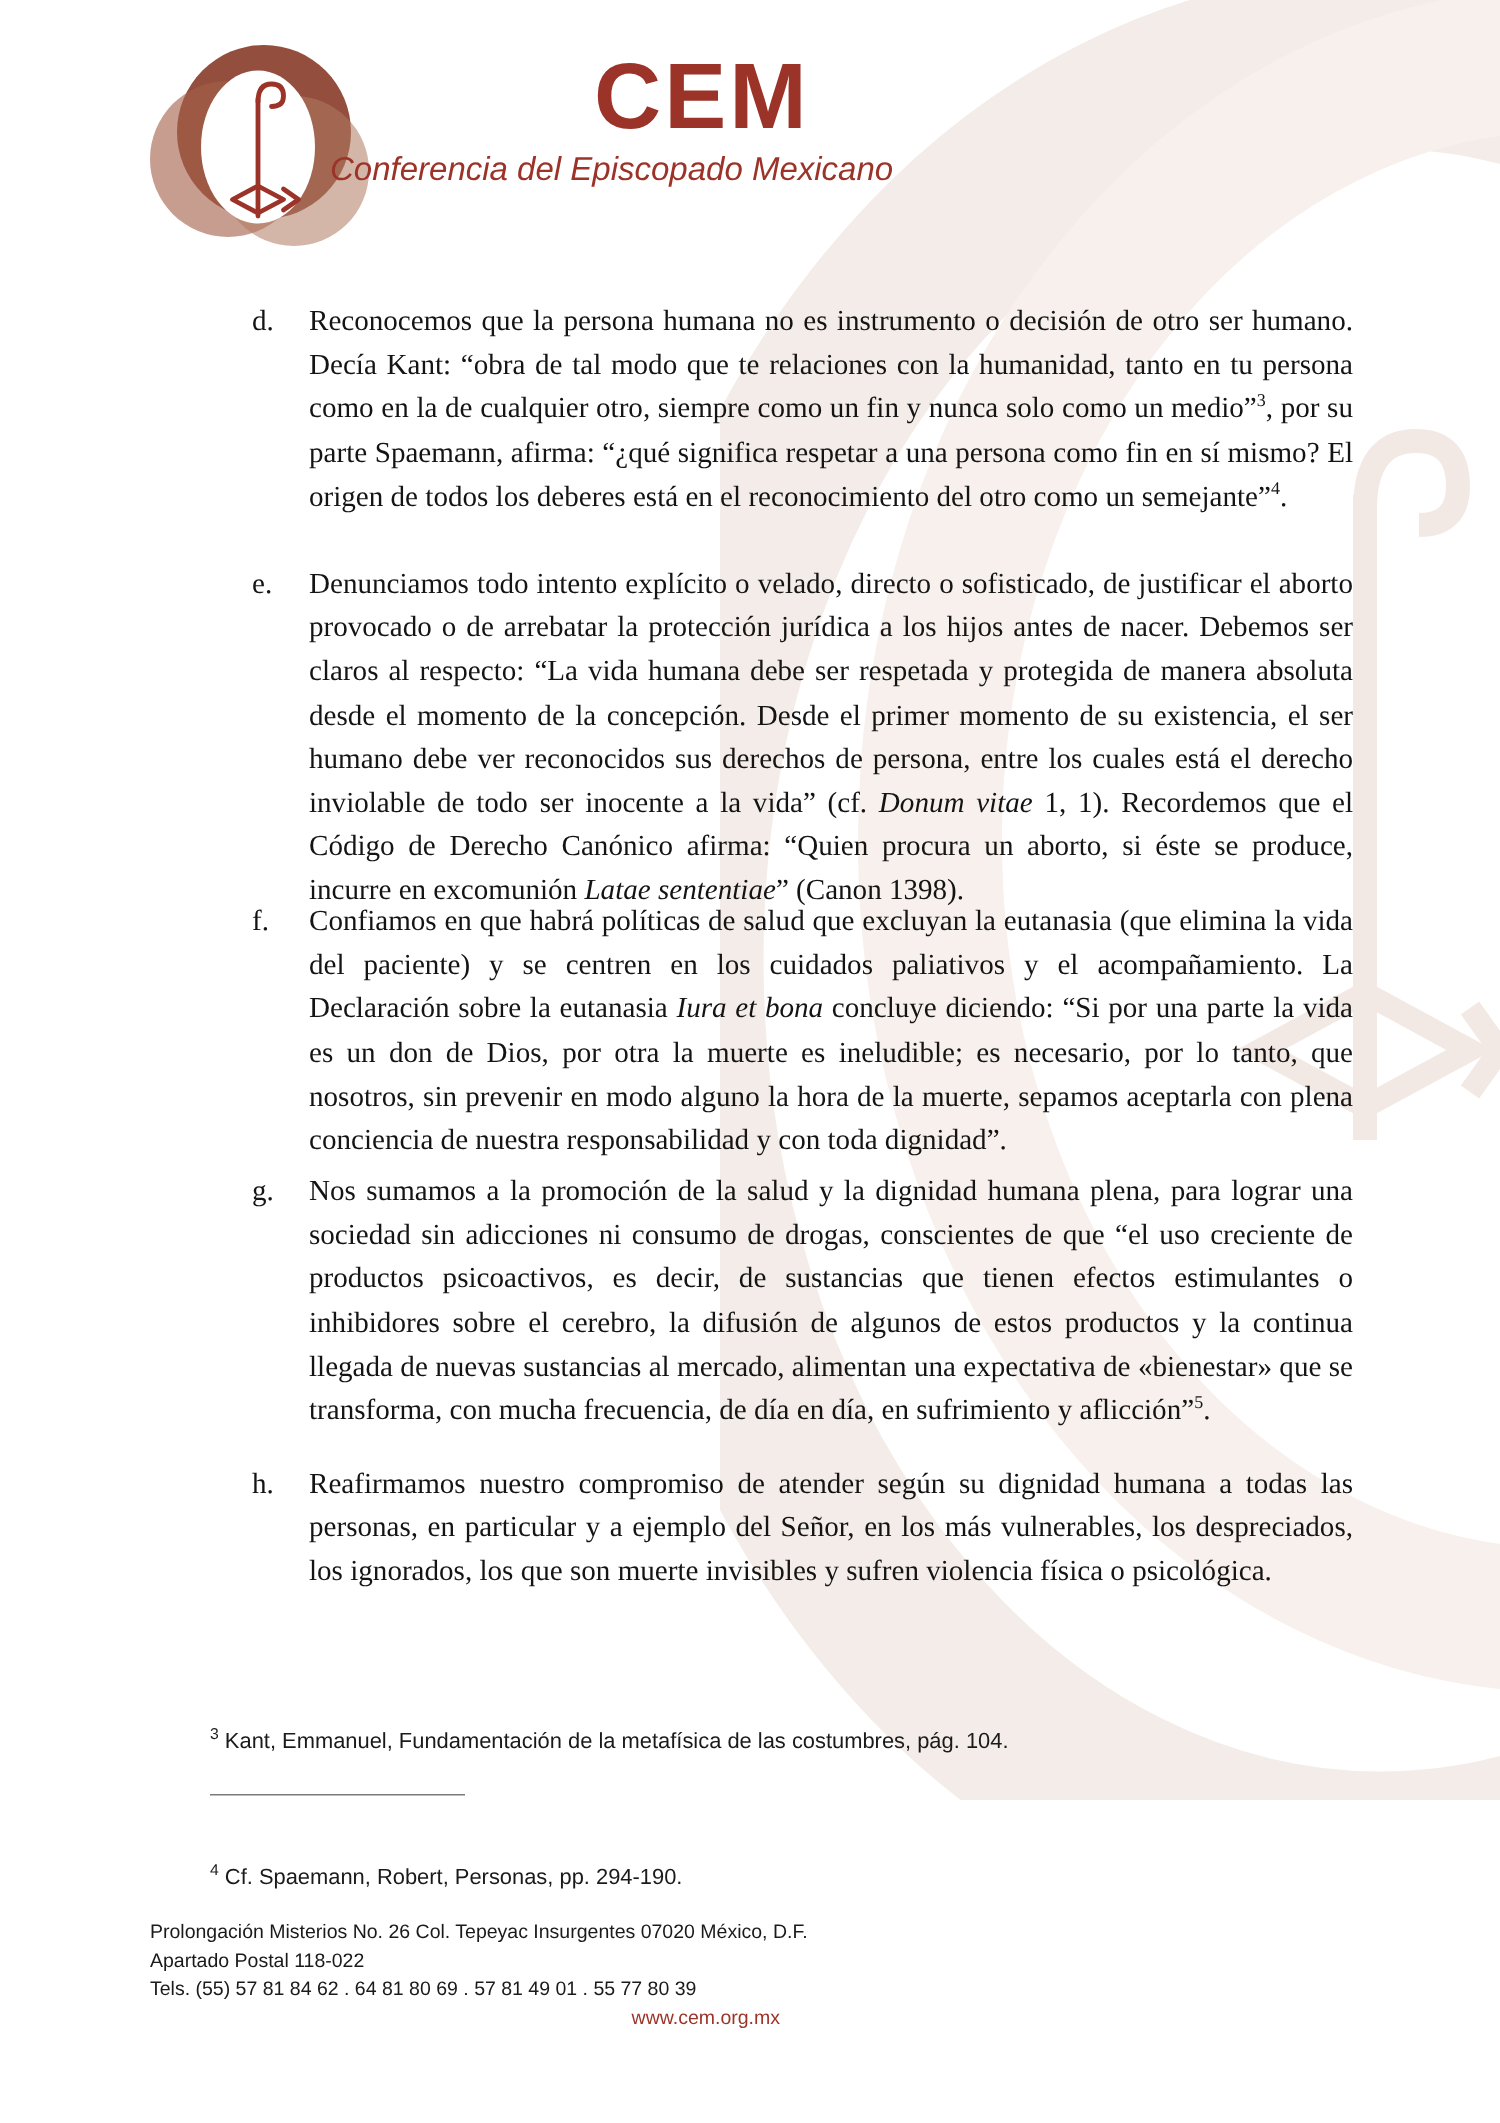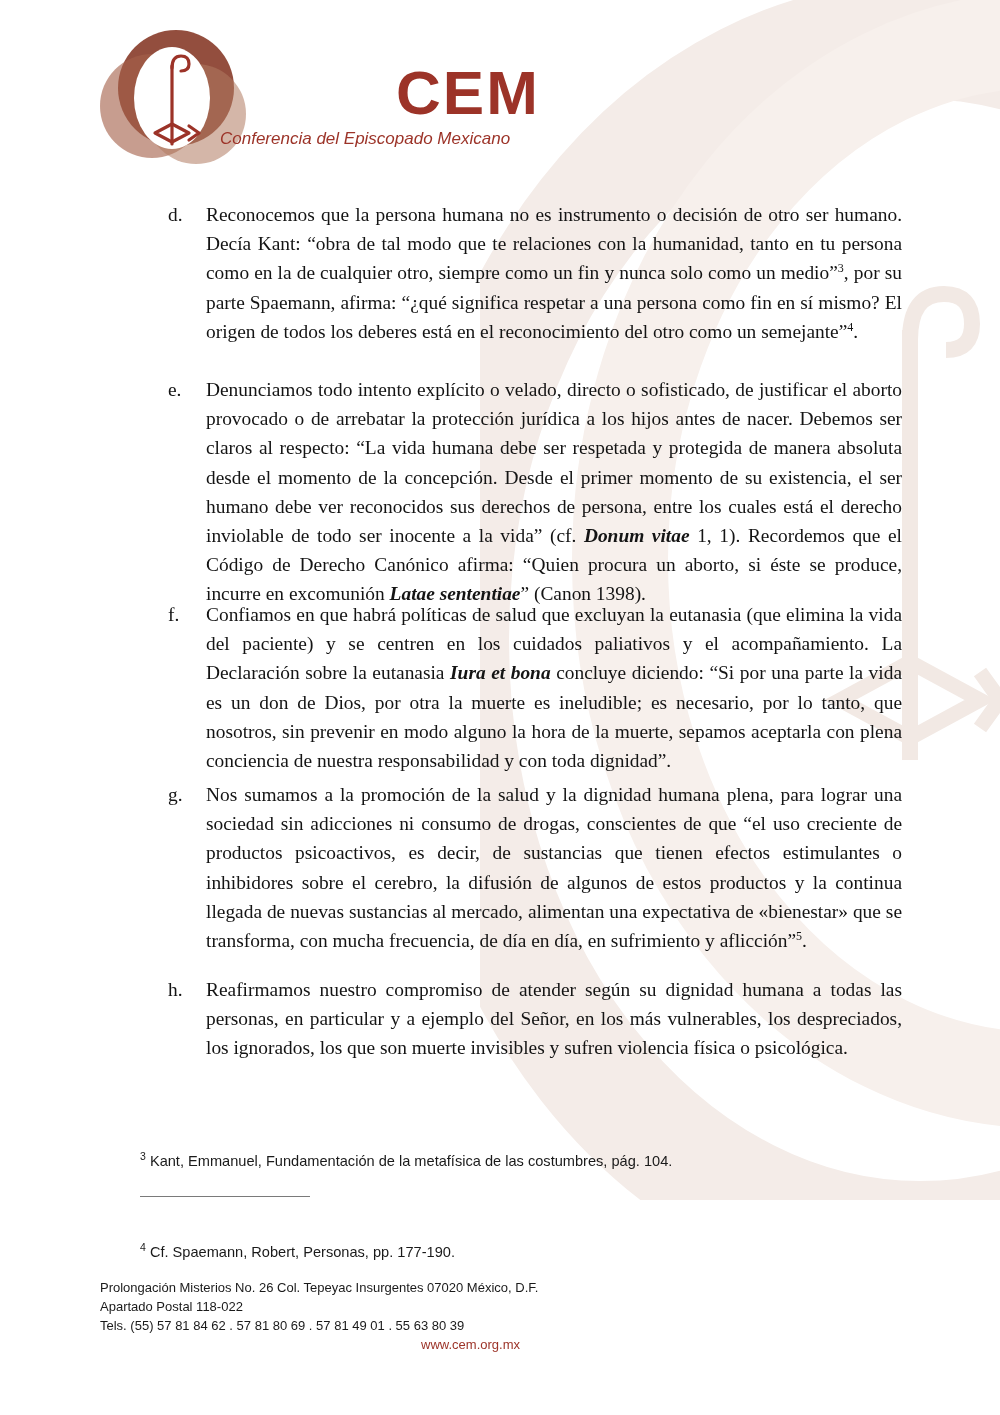"CEM" .wordmark { margin-top: 28px -> none }
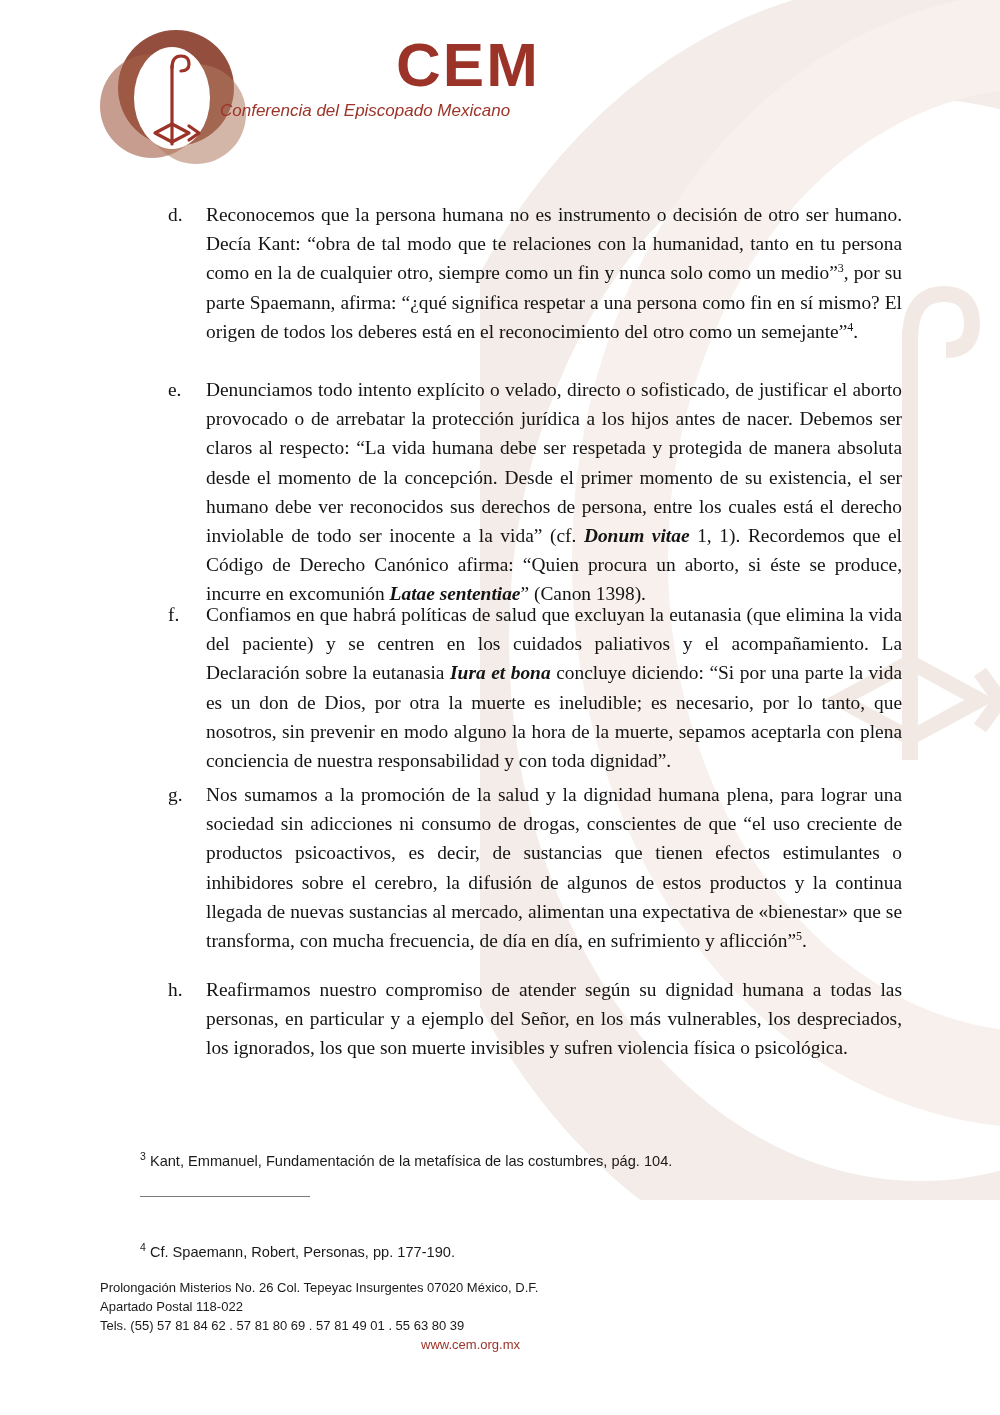"Conferencia del Episcopado Mexicano" .wordmark-sub { font-size: 17px -> 22px }
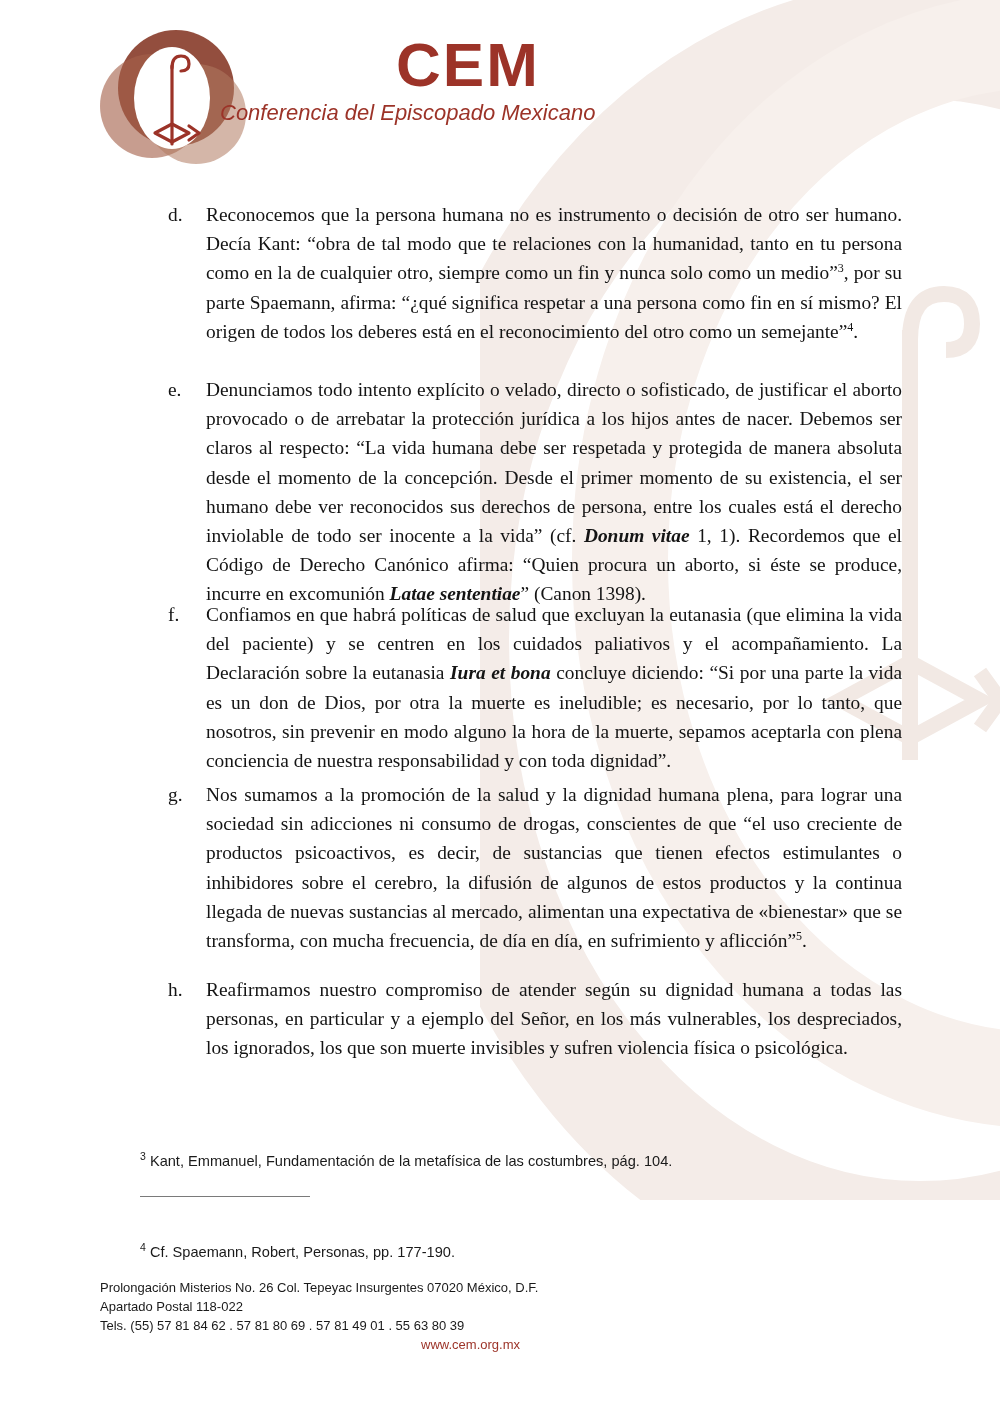"Donum vitae" .clause .ctext i { font-weight: bold -> none }
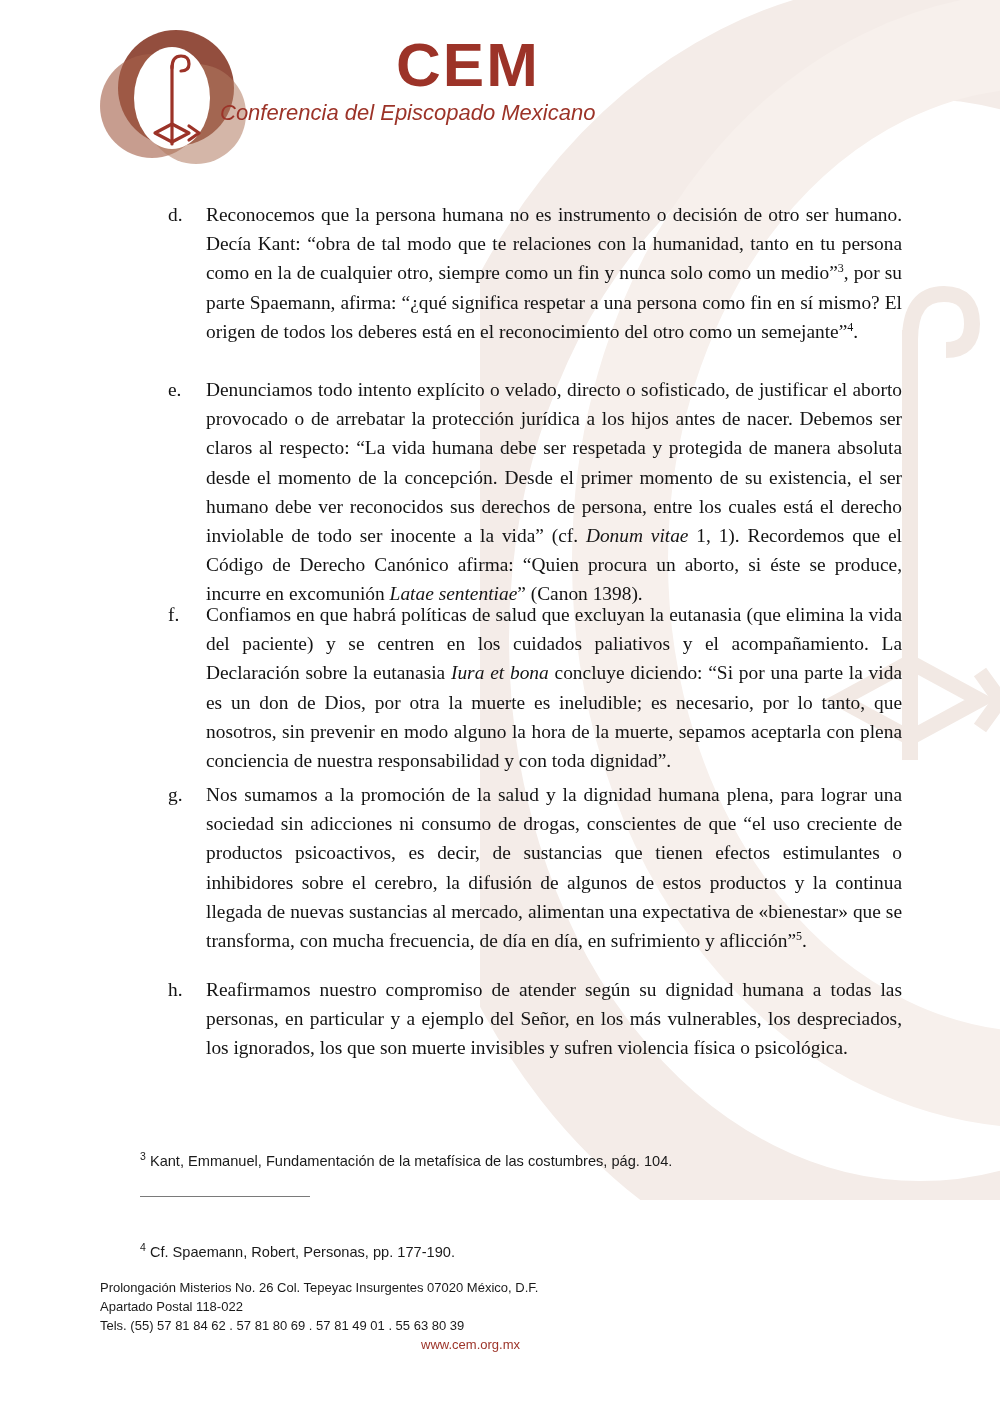"Cf. Spaemann, Robert, Personas, pp." span { text: 177-190 -> 294-190 }
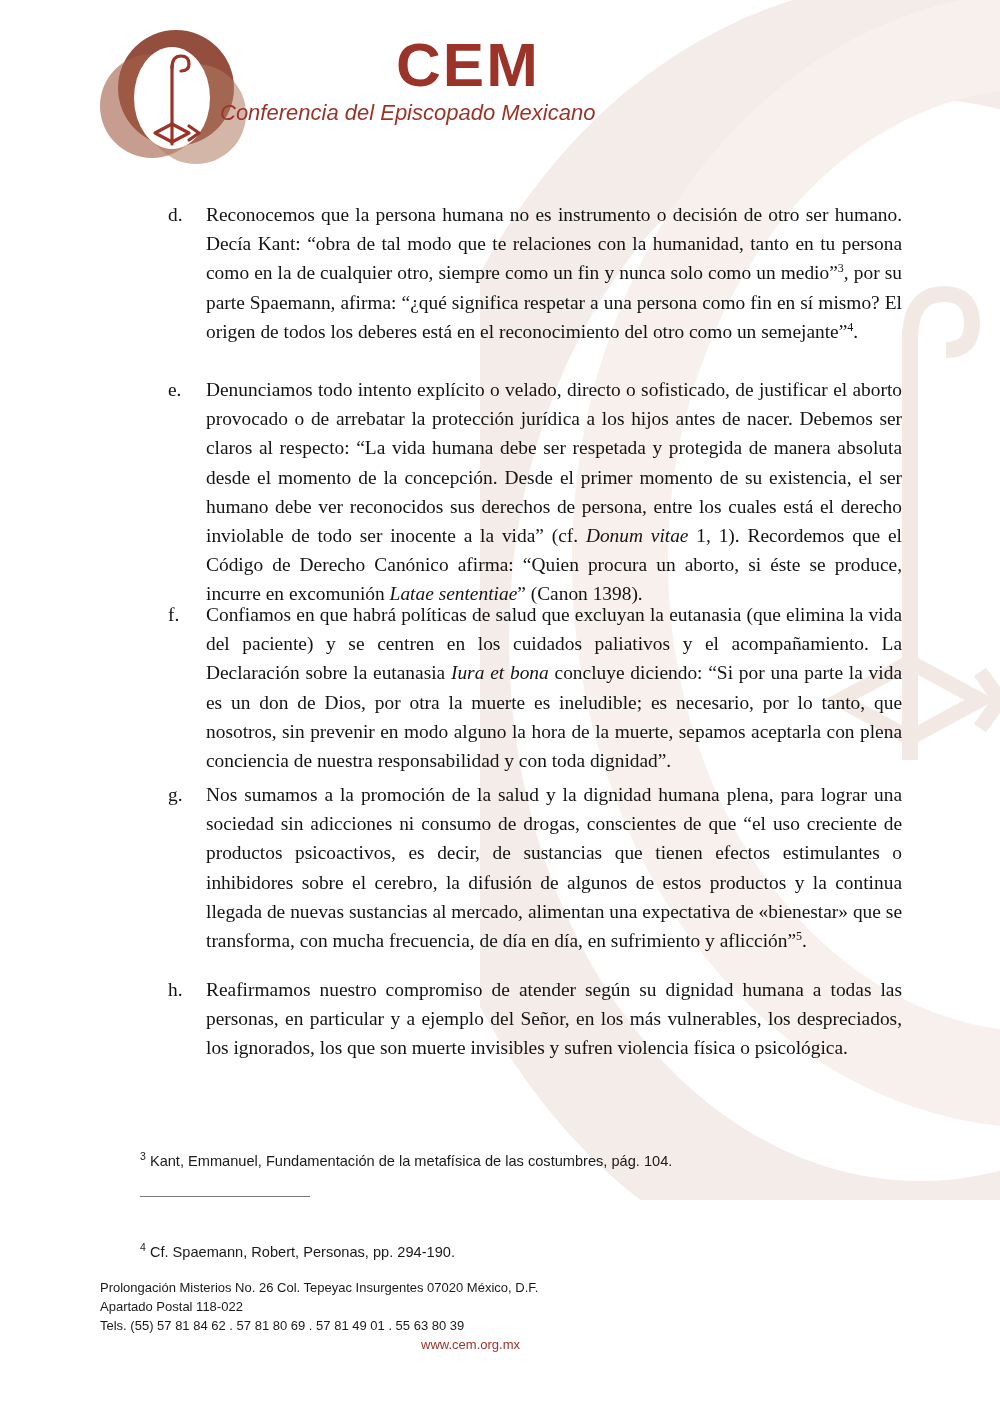"Tels. (55) 57 81 84" div { text: 57 81 80 69 . 57 81 49 01 . 55 63 -> 64 81 80 69 . 57 81 49 01 . 55 77 }
